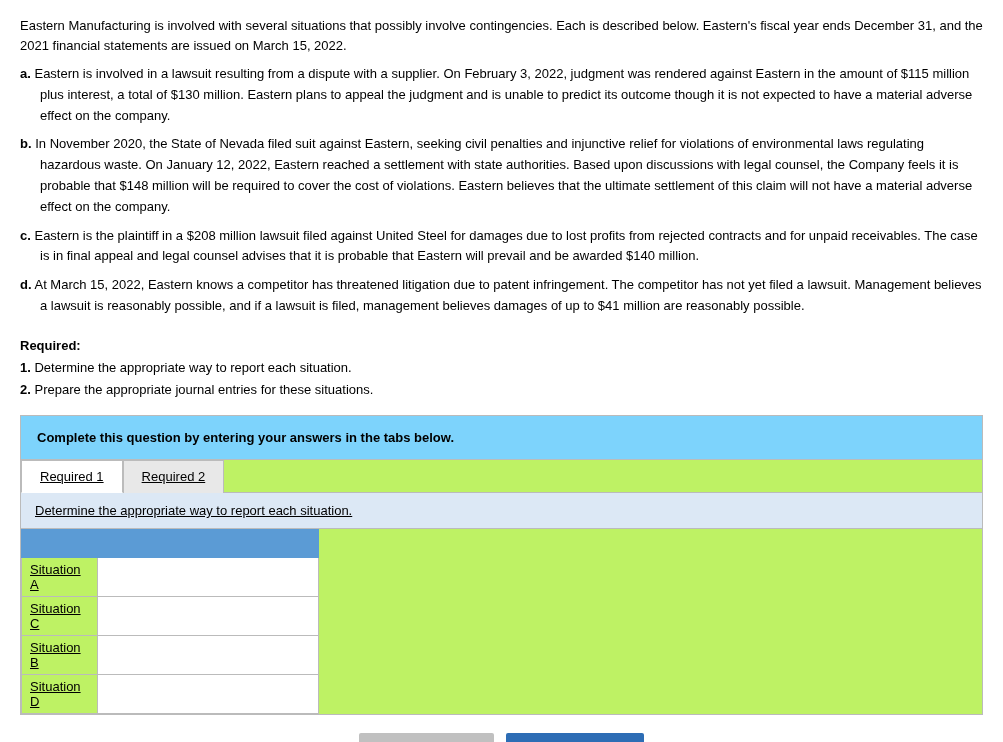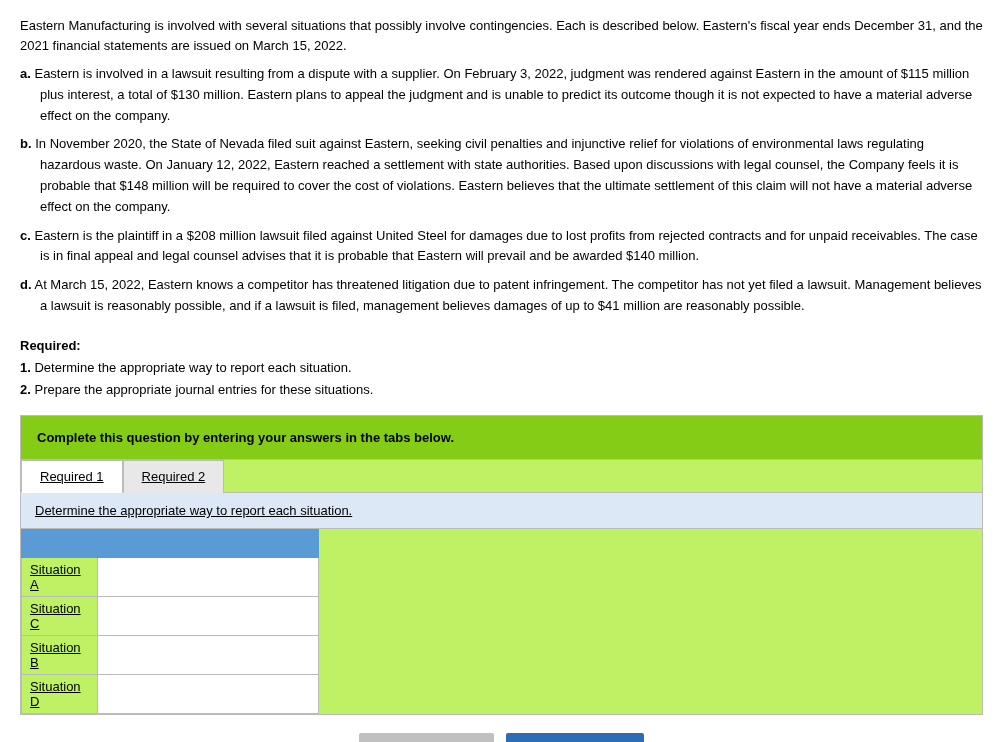"Complete this question by entering" .complete-box { background: #84cc16 -> #7dd3fc }
